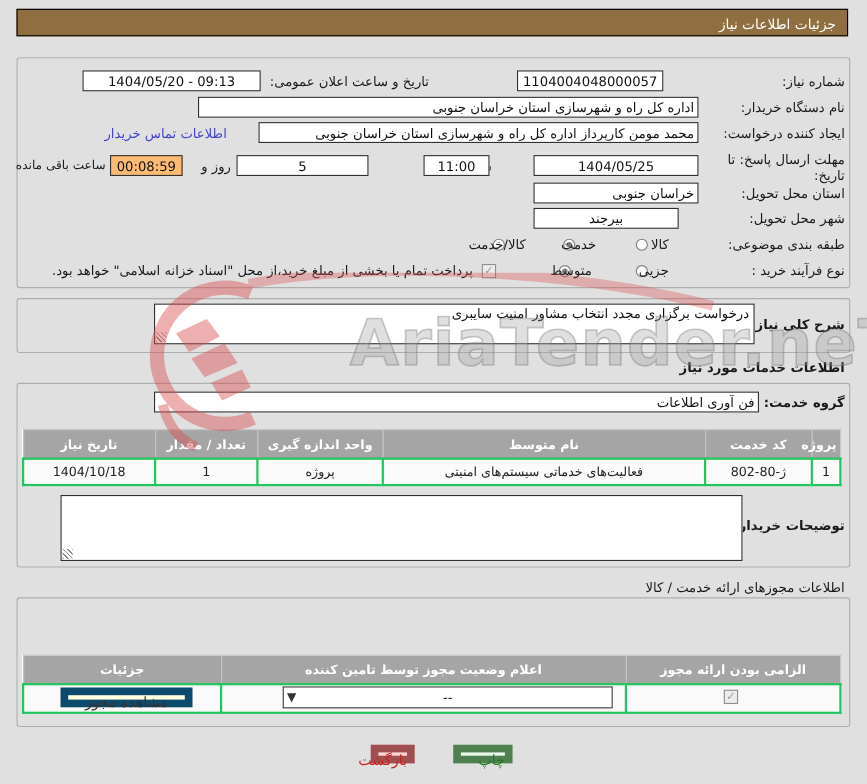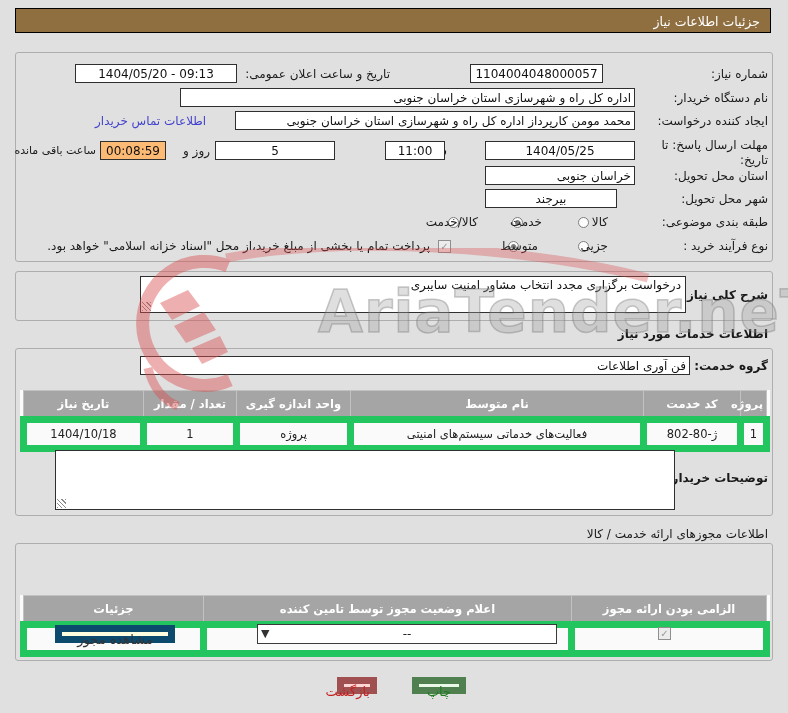"1404/10/18" table.grid td { border: 7px solid #22c55e -> 2px solid #22c55e }
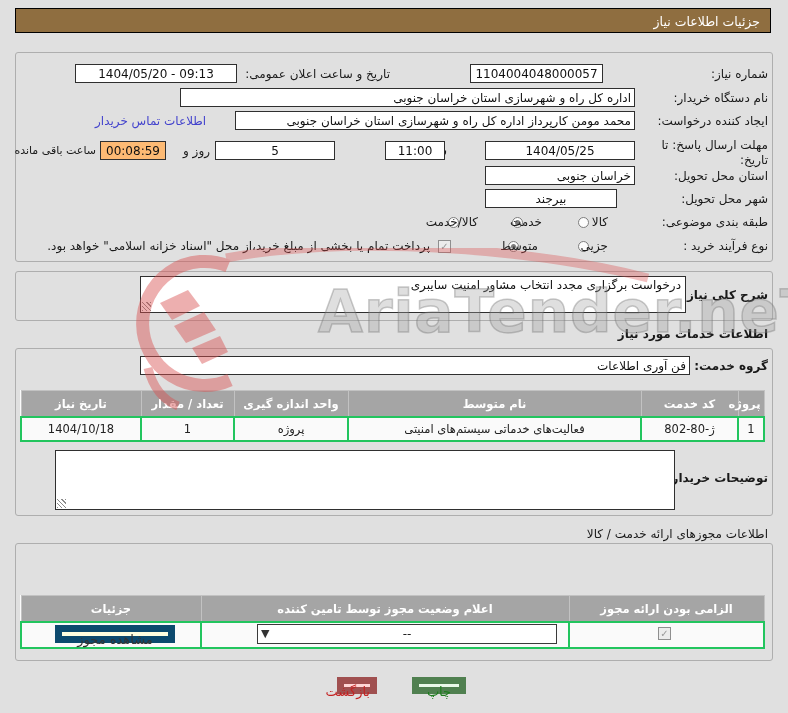"چاپ" div.btn { text-align: none -> right }
